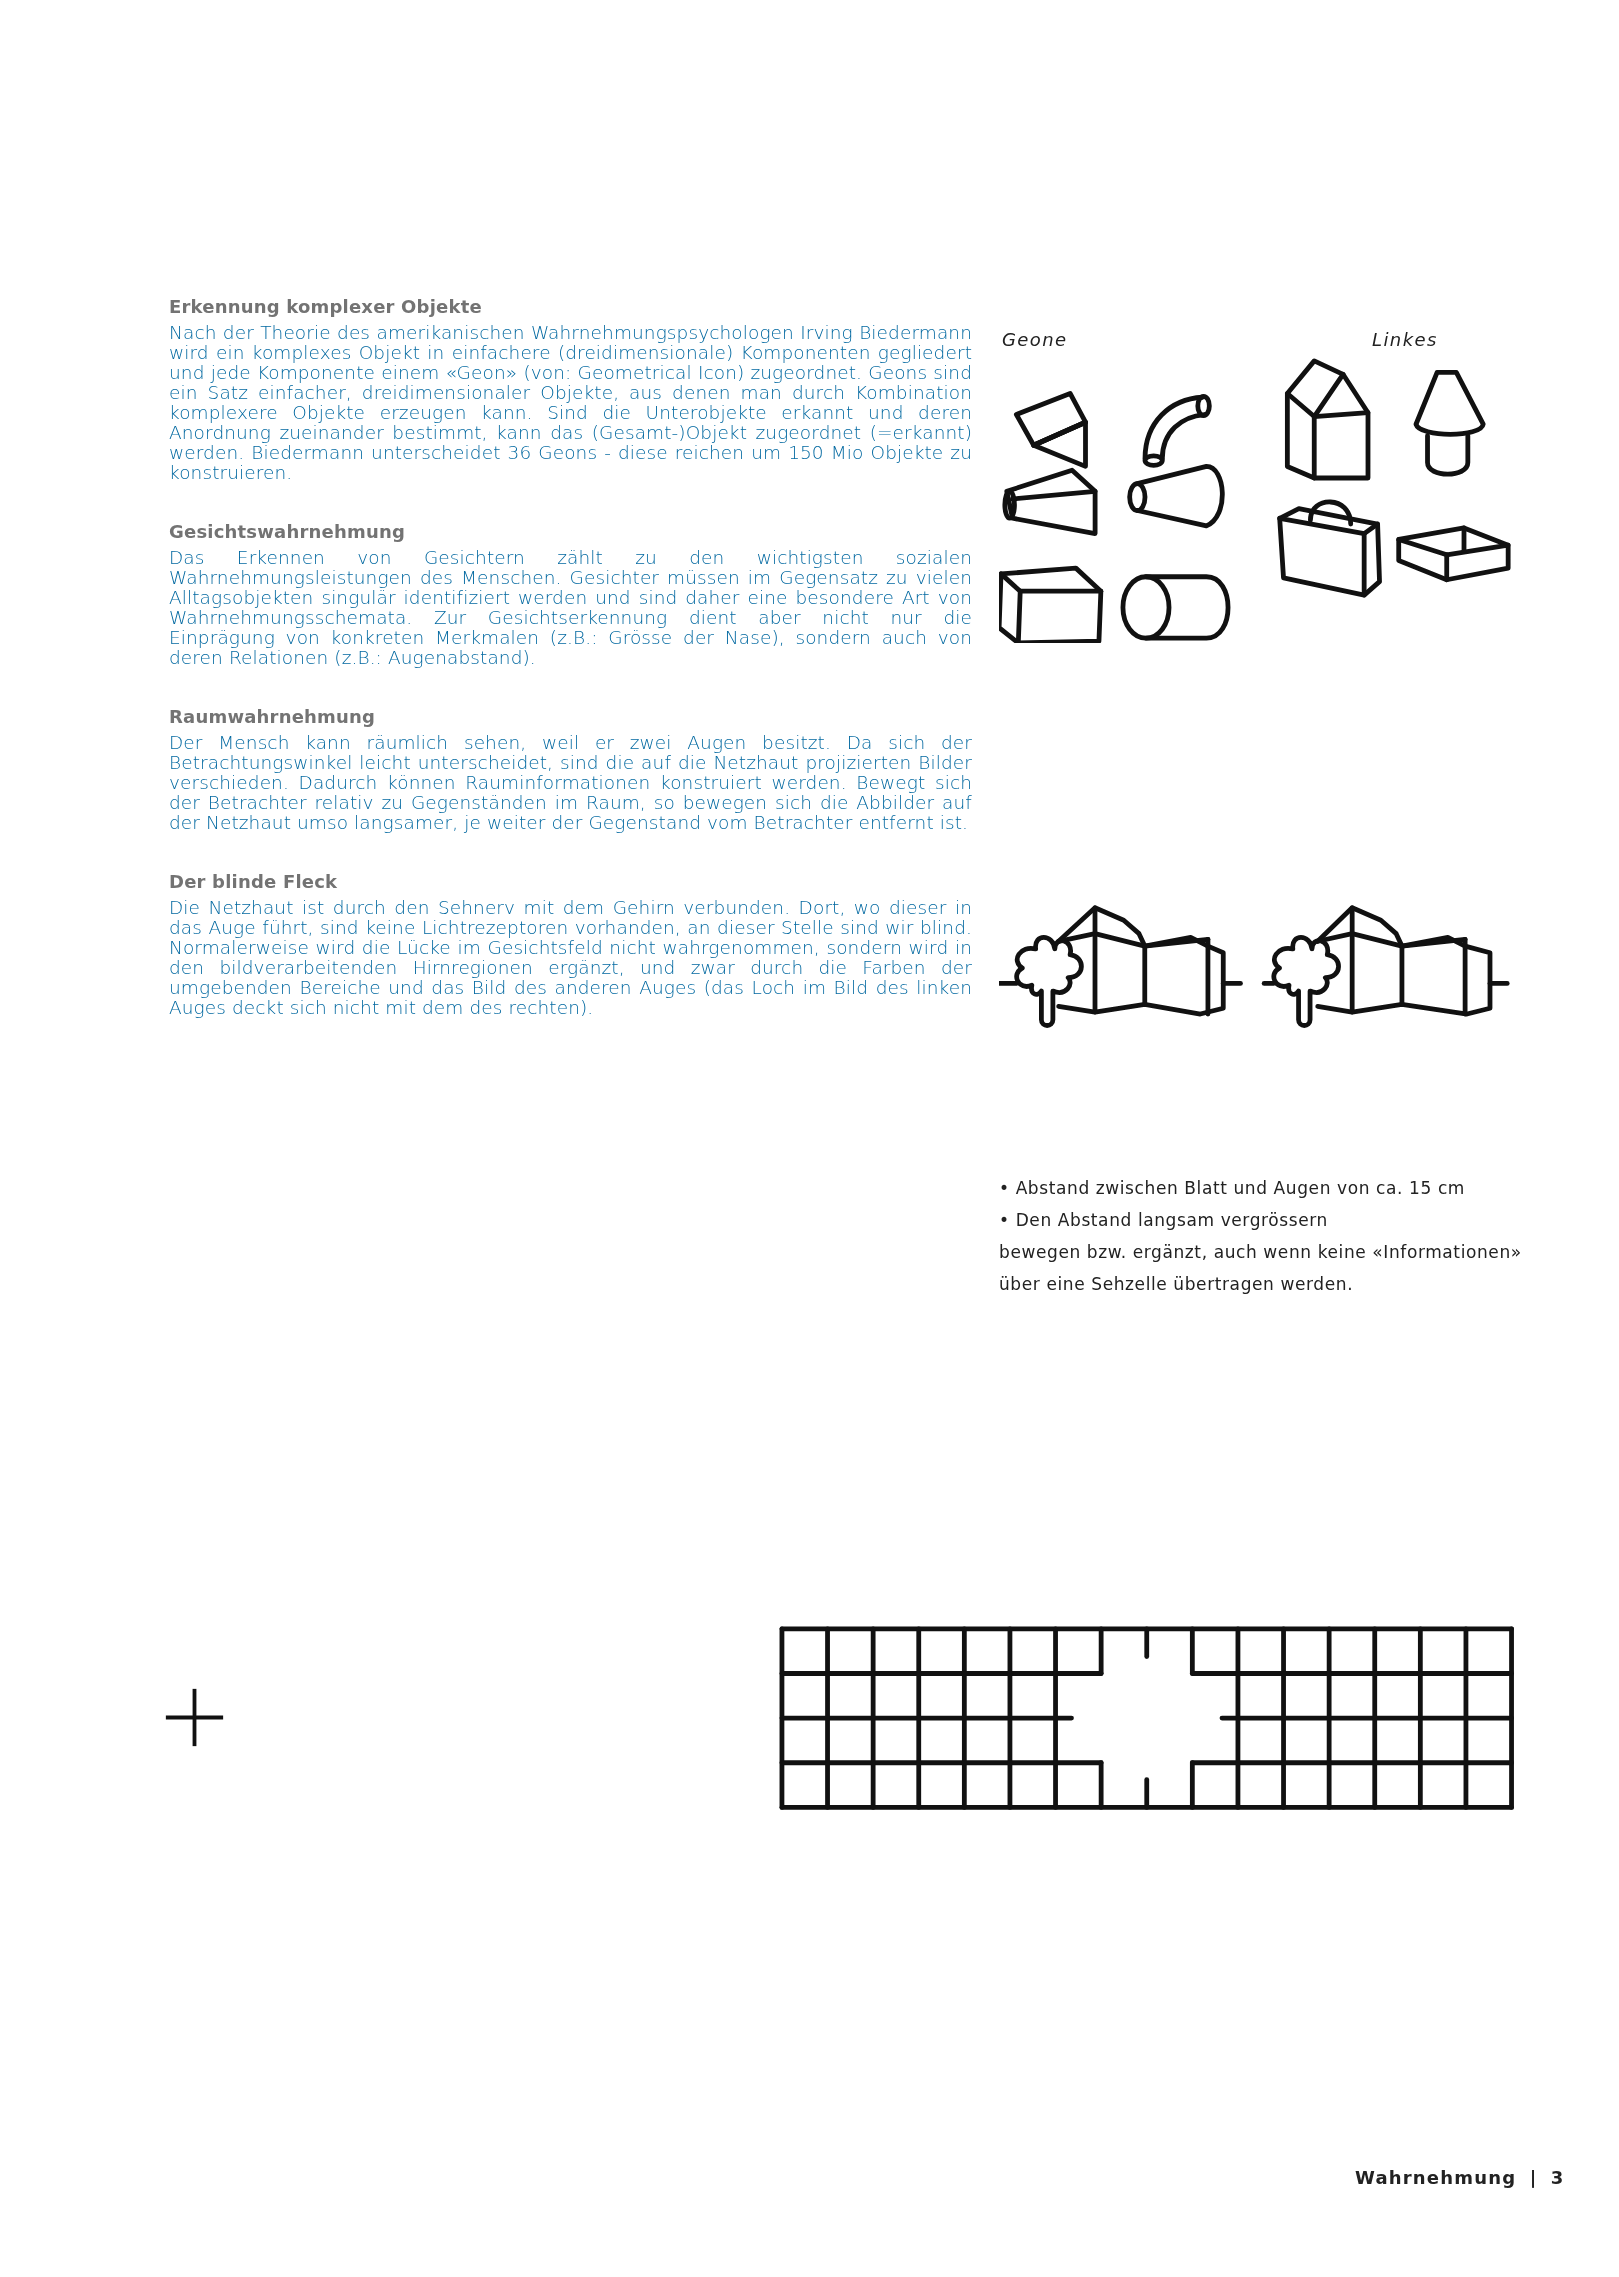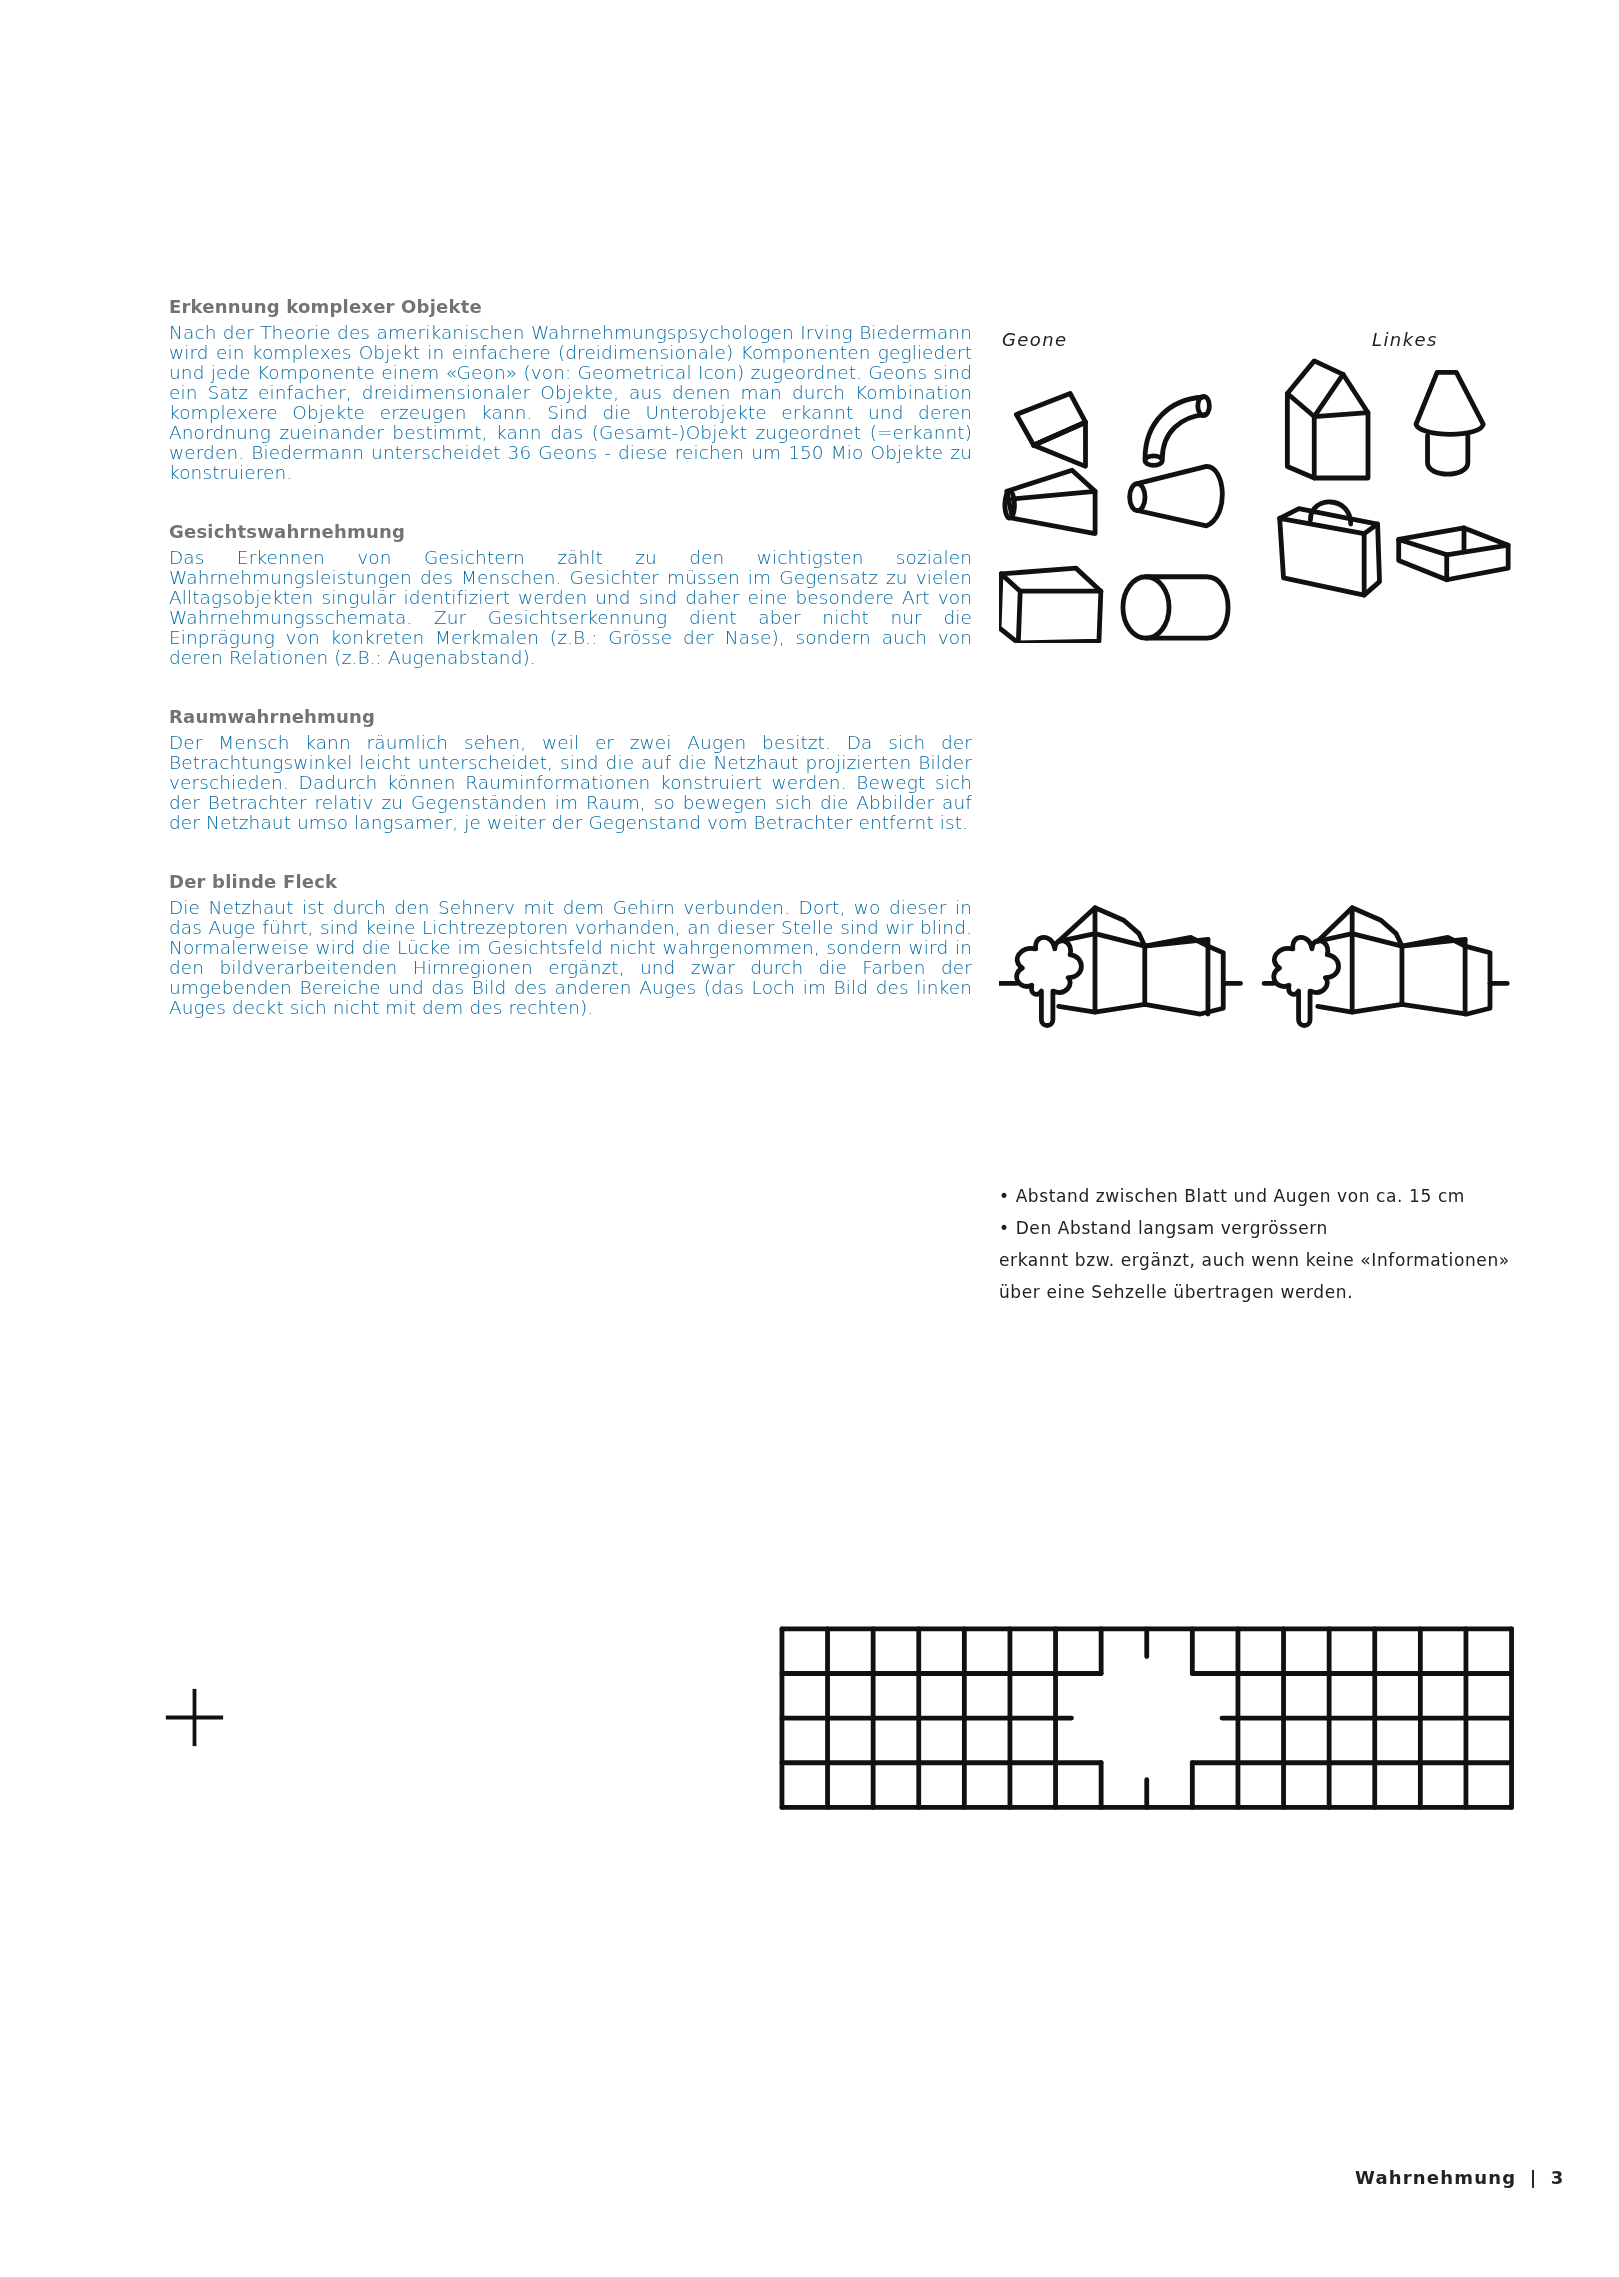"• Abstand zwischen Blatt und" .instructions { margin-top: 8px -> none }
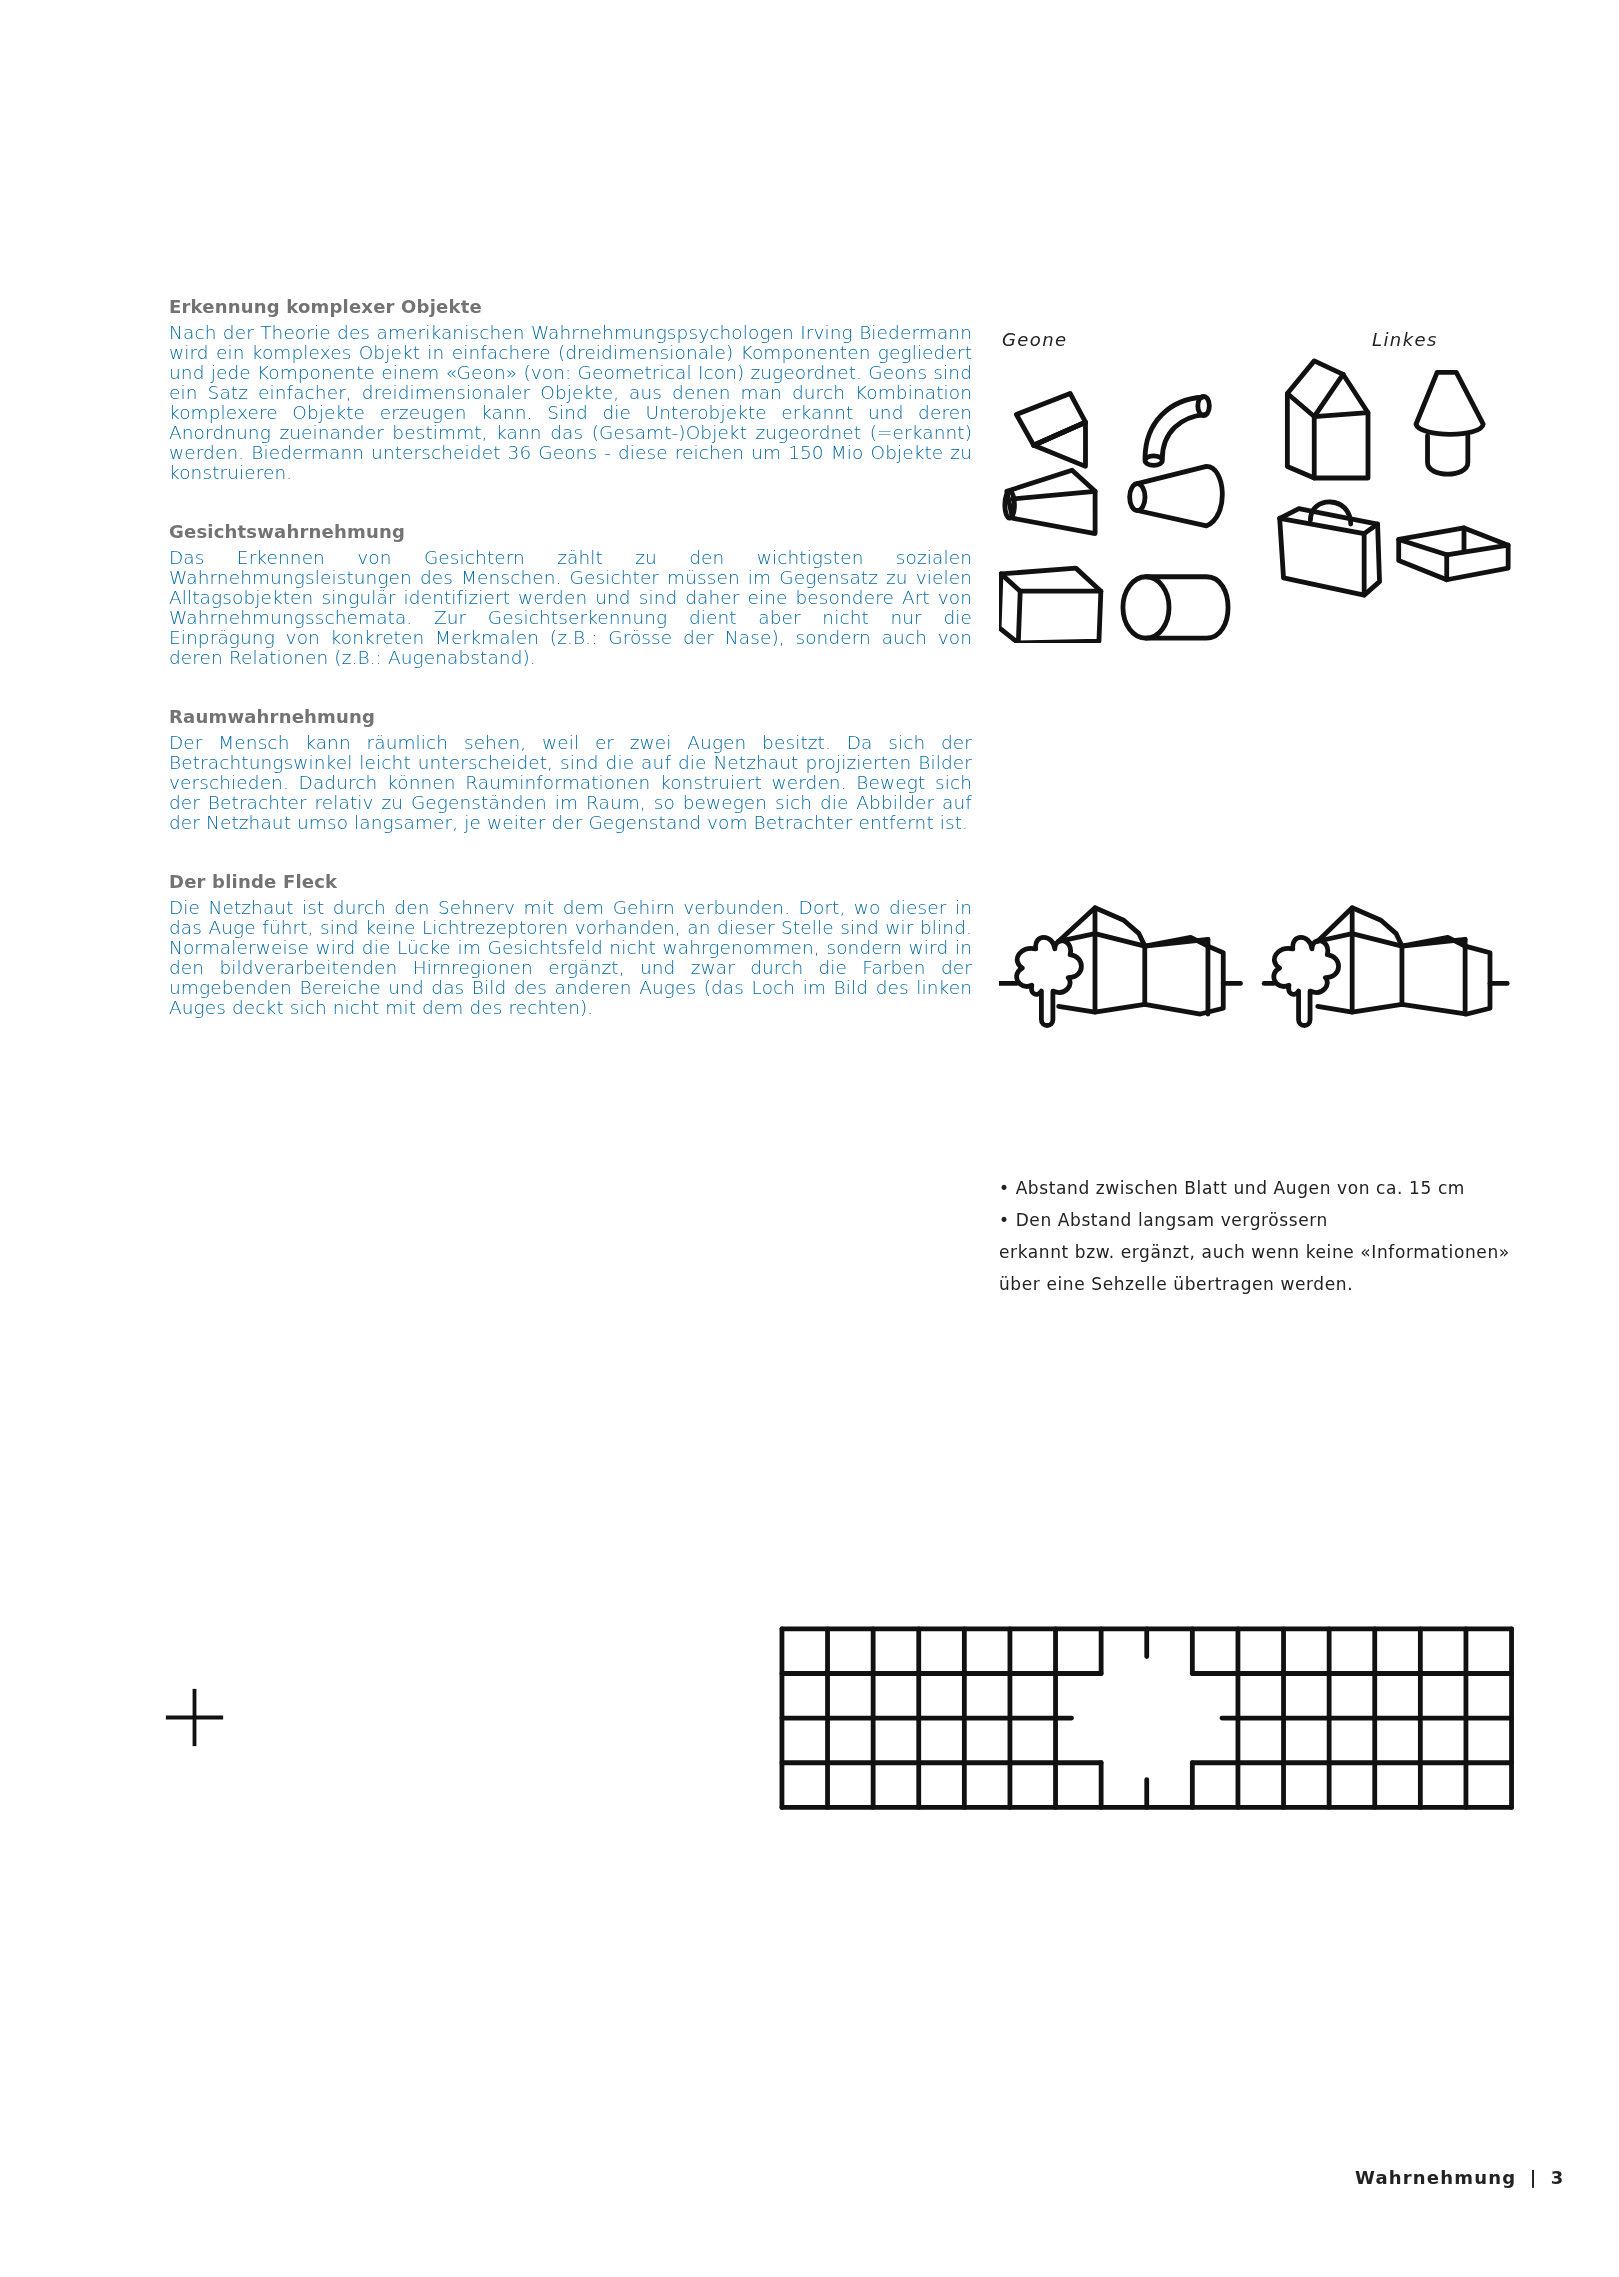"erkannt bzw. ergänzt, auch wenn" div { text: erkannt -> bewegen }
